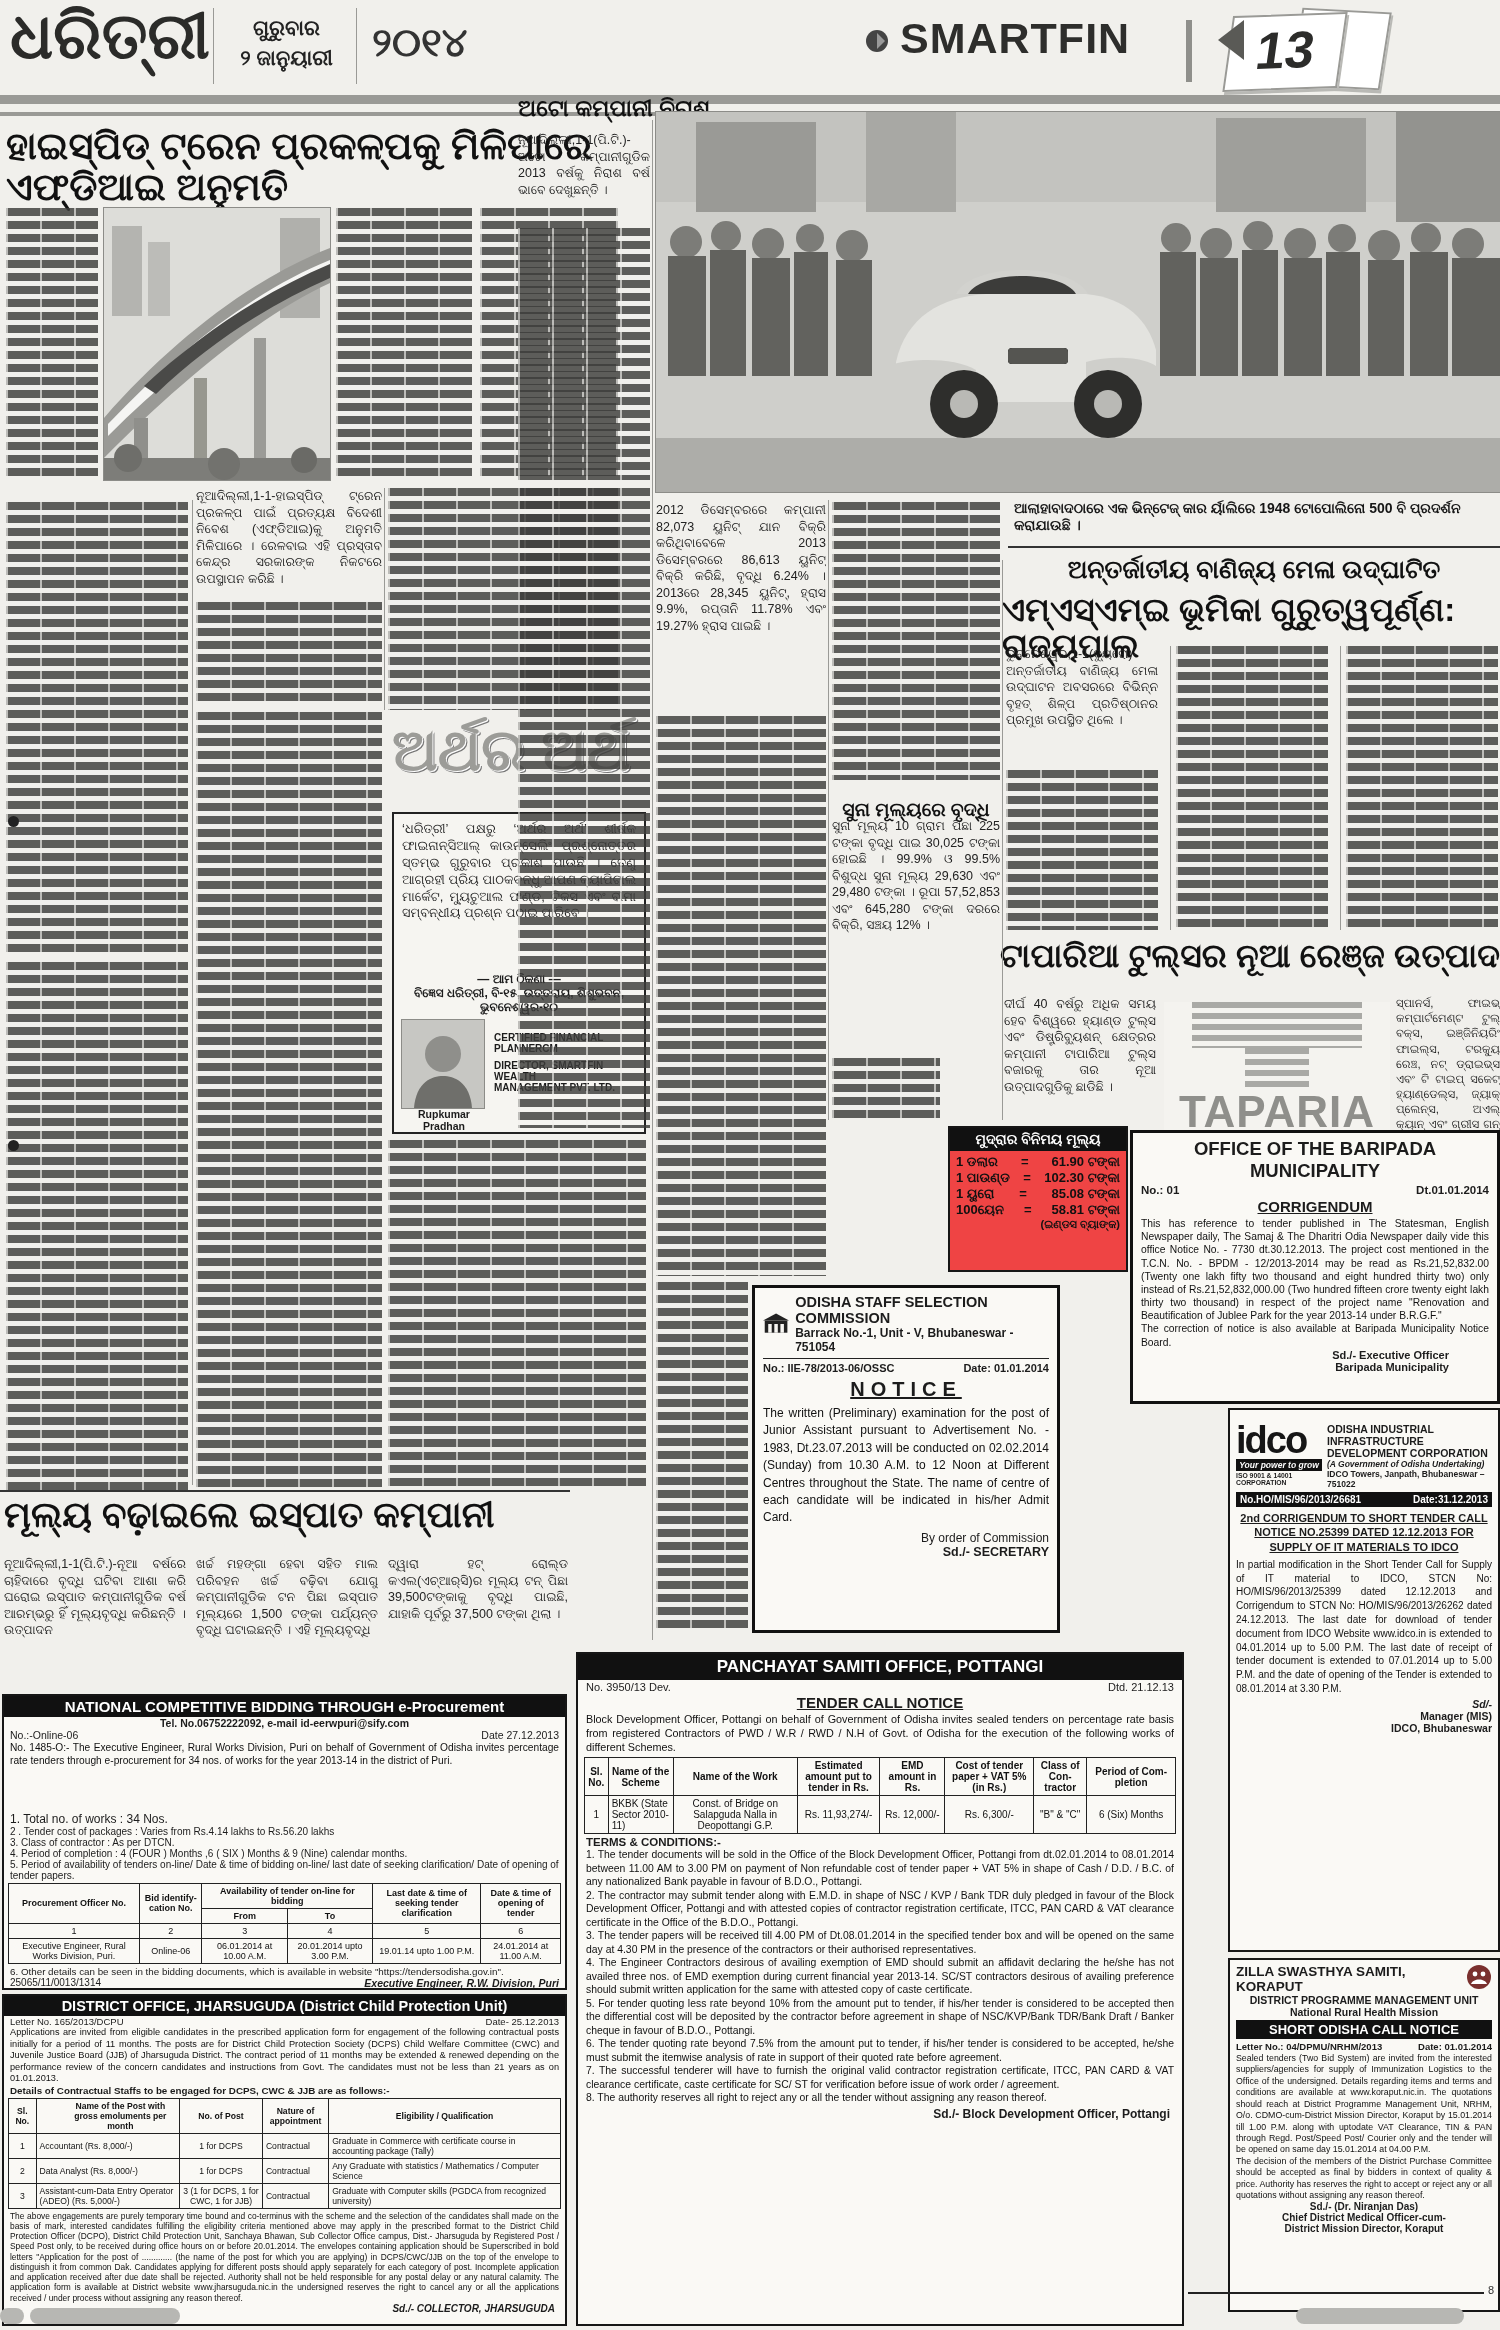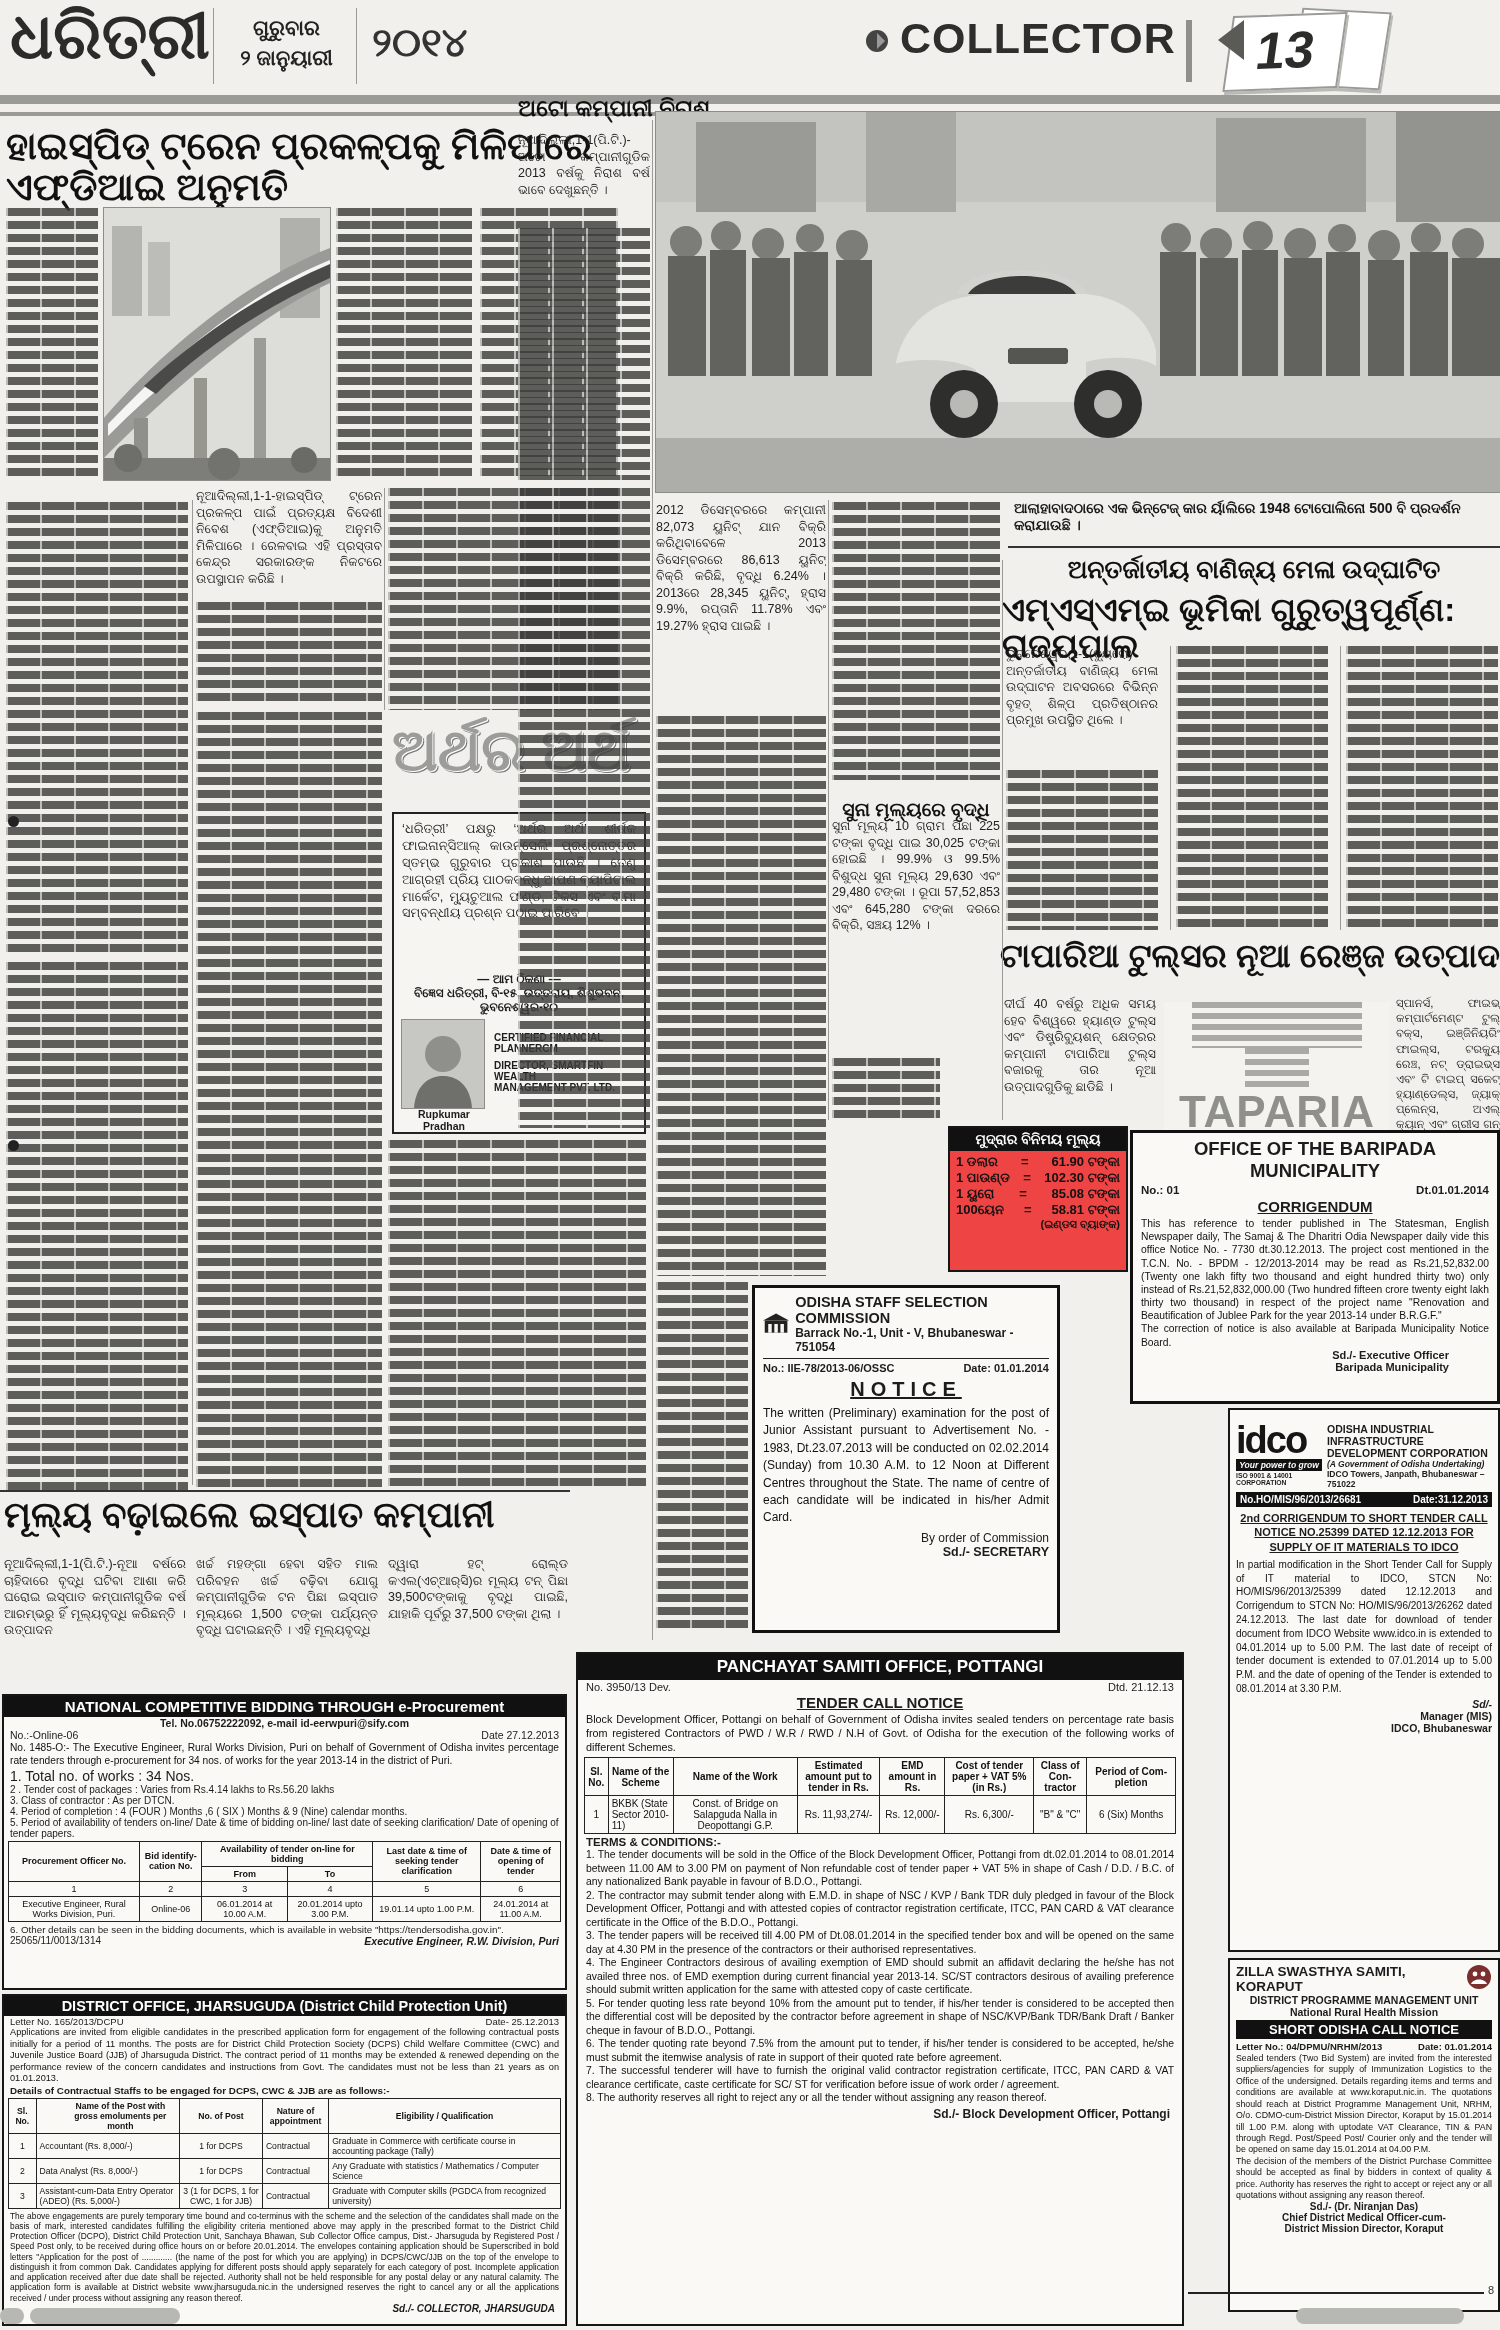"COLLECTOR" div.abs { text: COLLECTOR -> SMARTFIN }
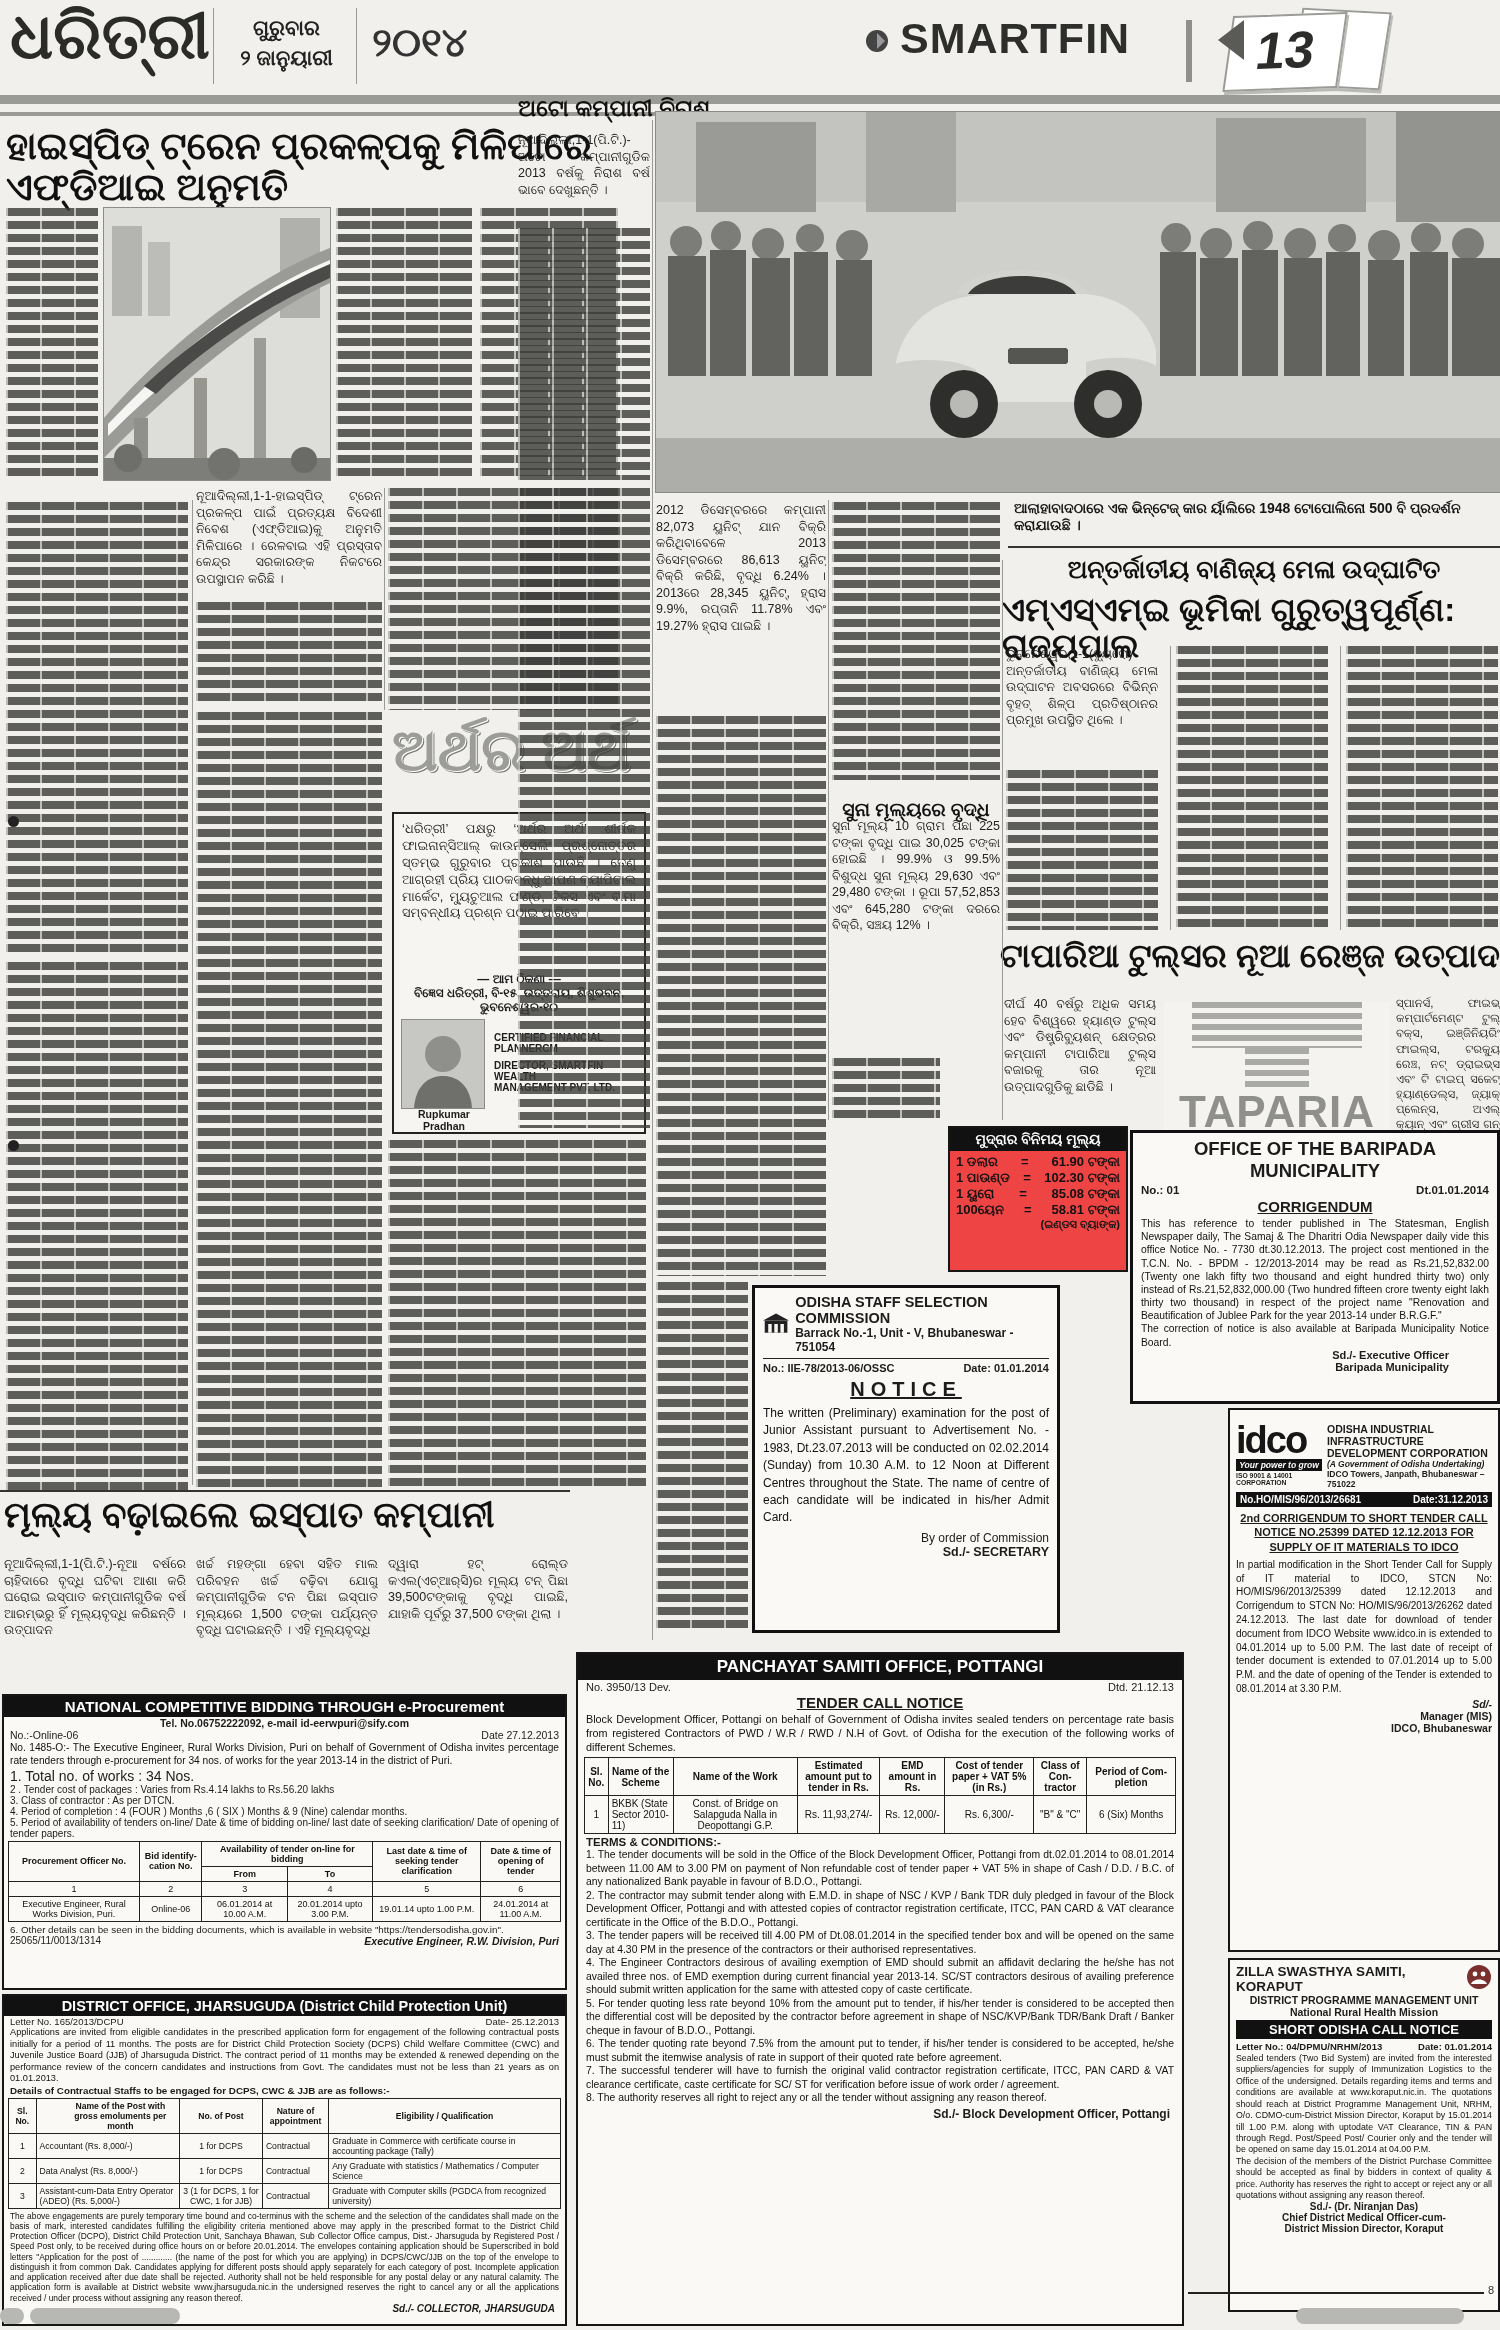"1. Total no. of works" div { font-size: 14px -> 12px; margin-top: none -> 44px }
